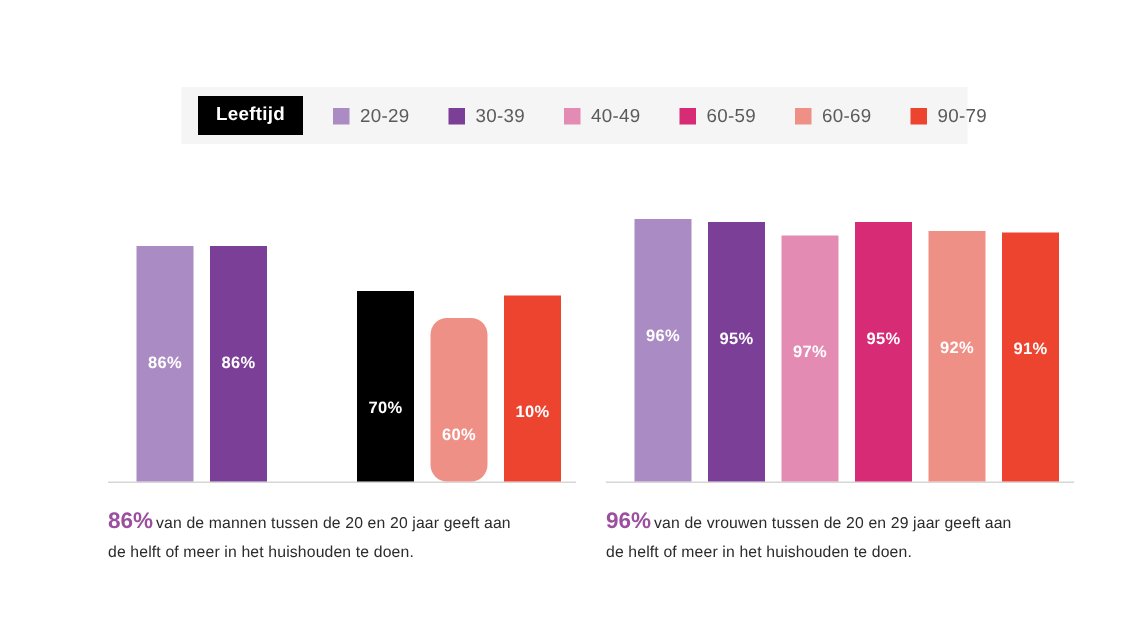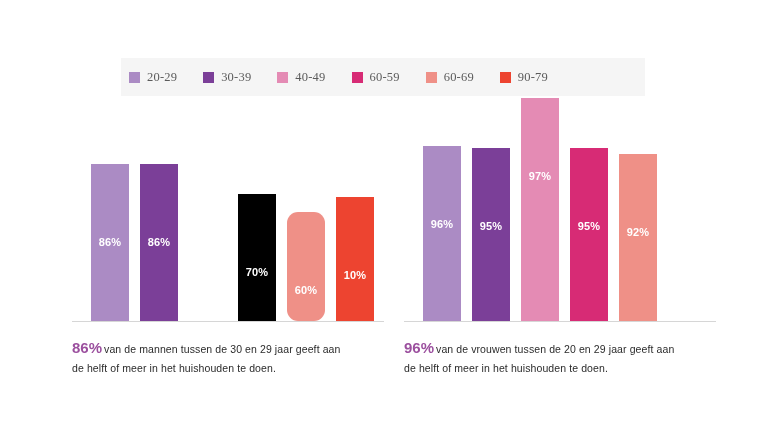"Leeftijd" div { html: none -> <div>Leeftijd</div> }
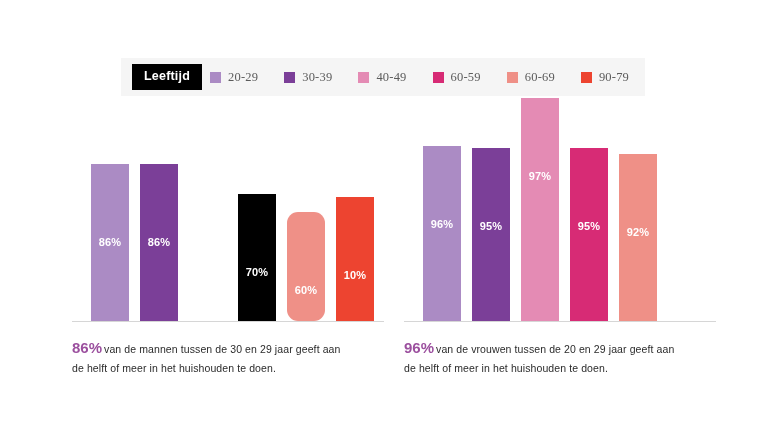"20-29" .legend-items { font-family: Liberation Serif, serif -> none; margin-left: 8px -> 20px }
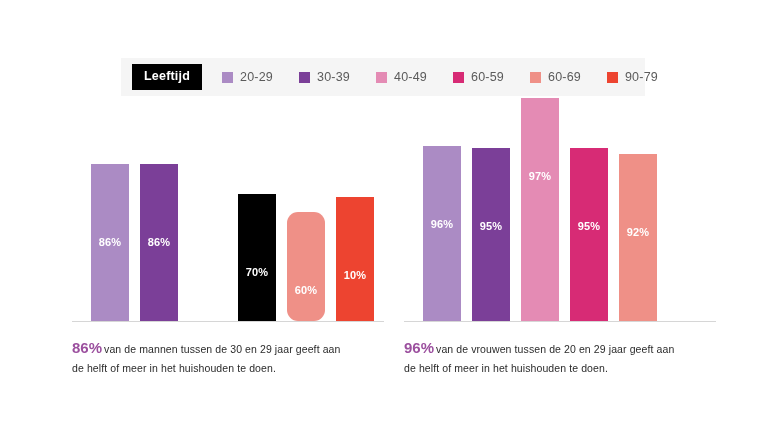"97%" div.bar { height: 223px -> 164px }
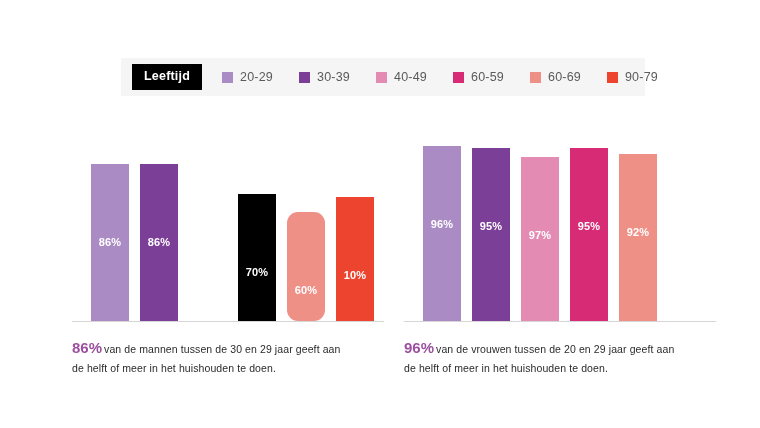"91%" div.bar { html: none -> <div> <div>91%</div> </div> }
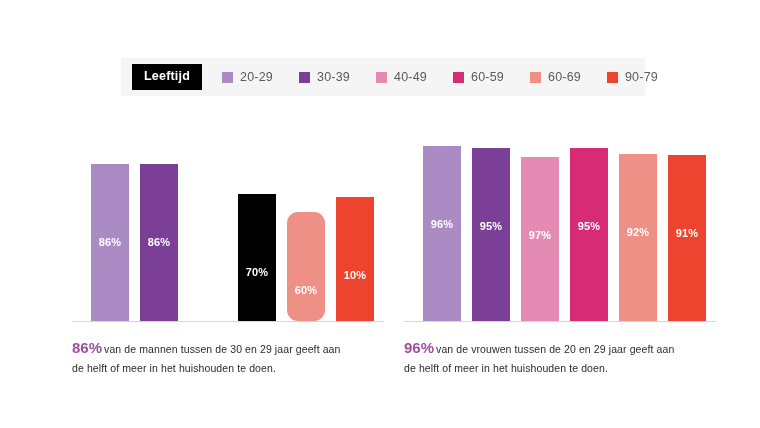"van de mannen tussen de" span { text: 30 en 29 -> 20 en 20 }
